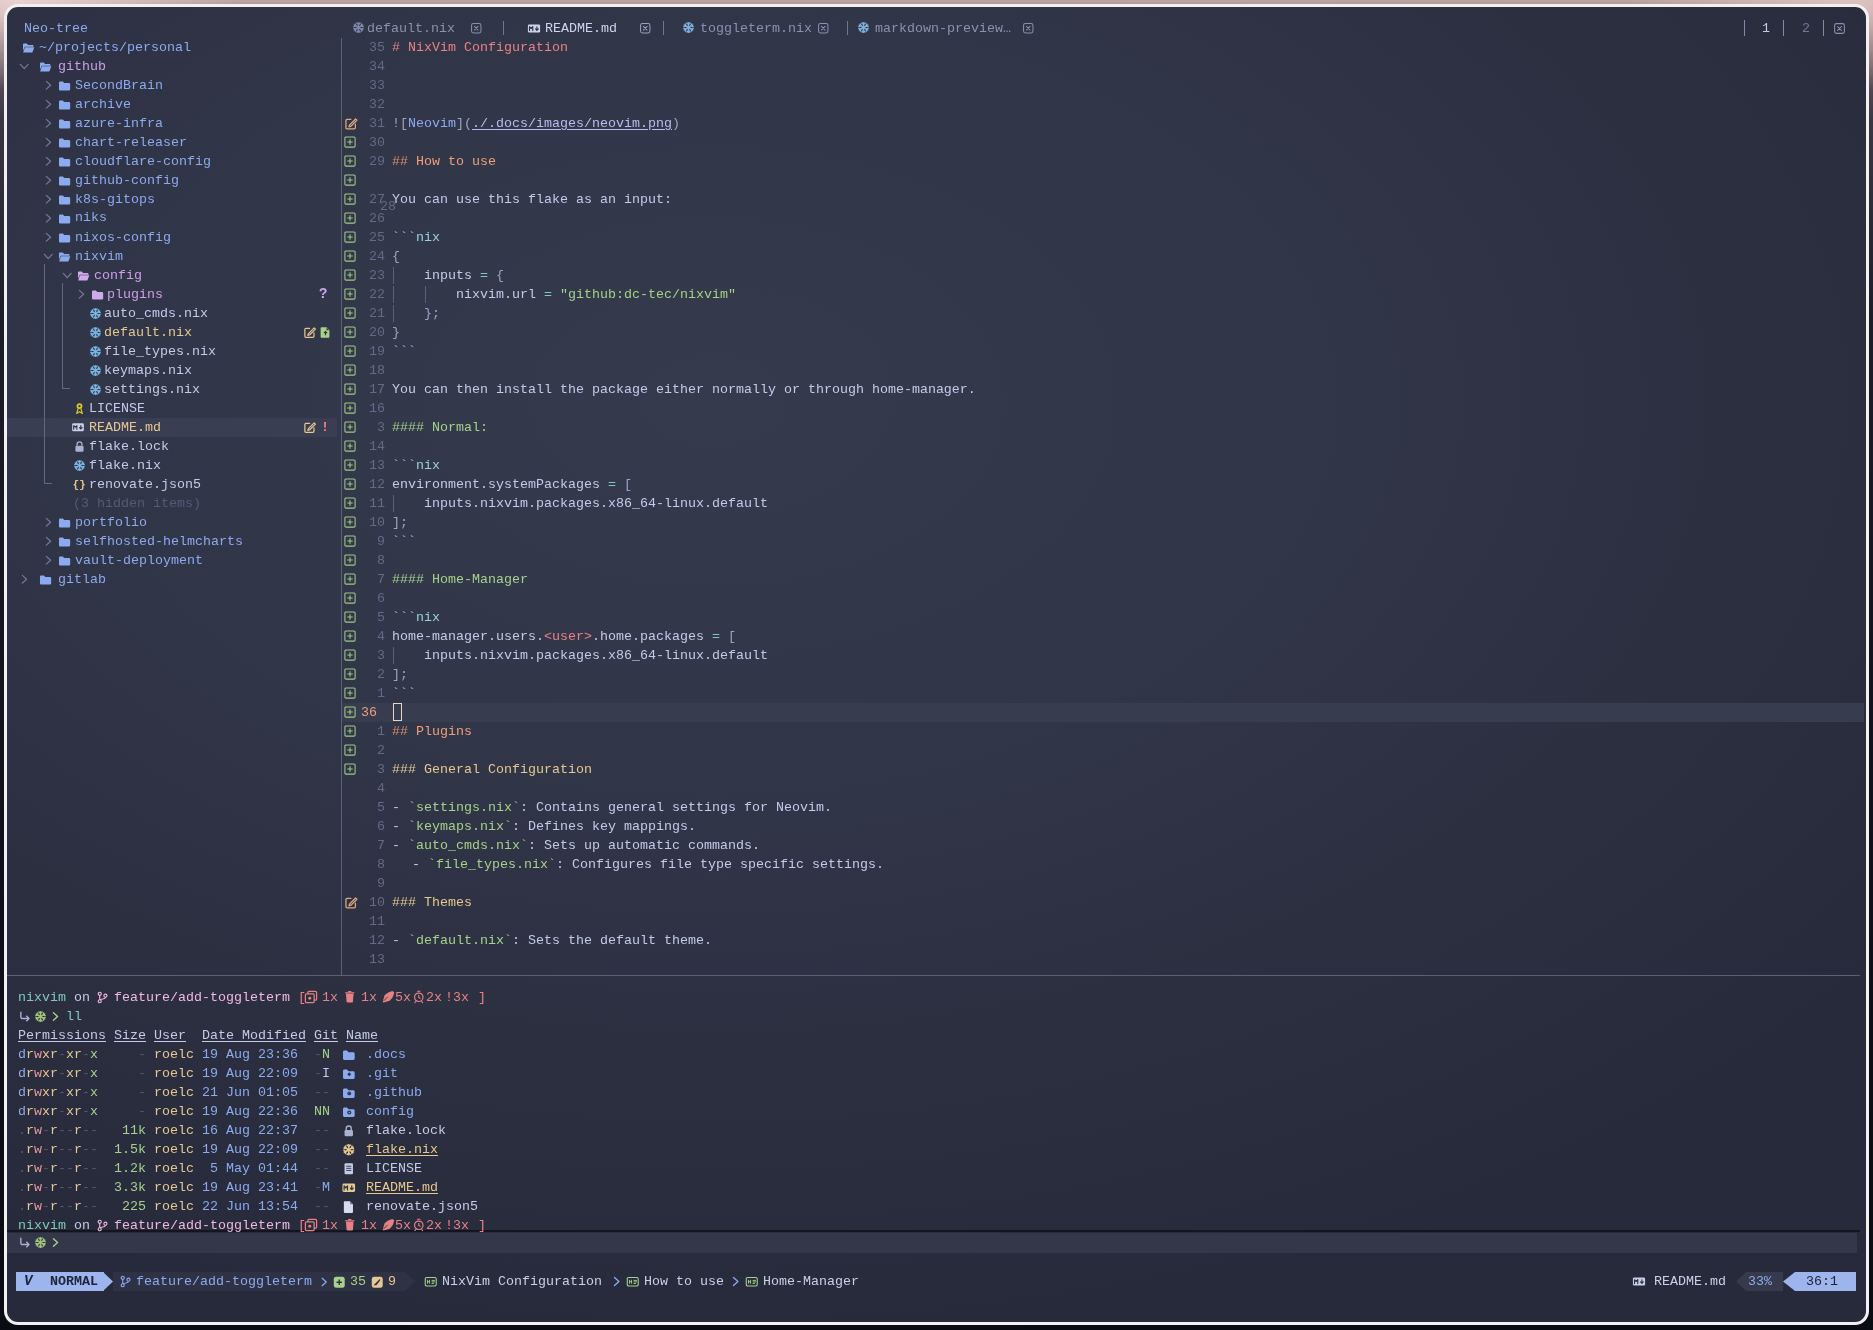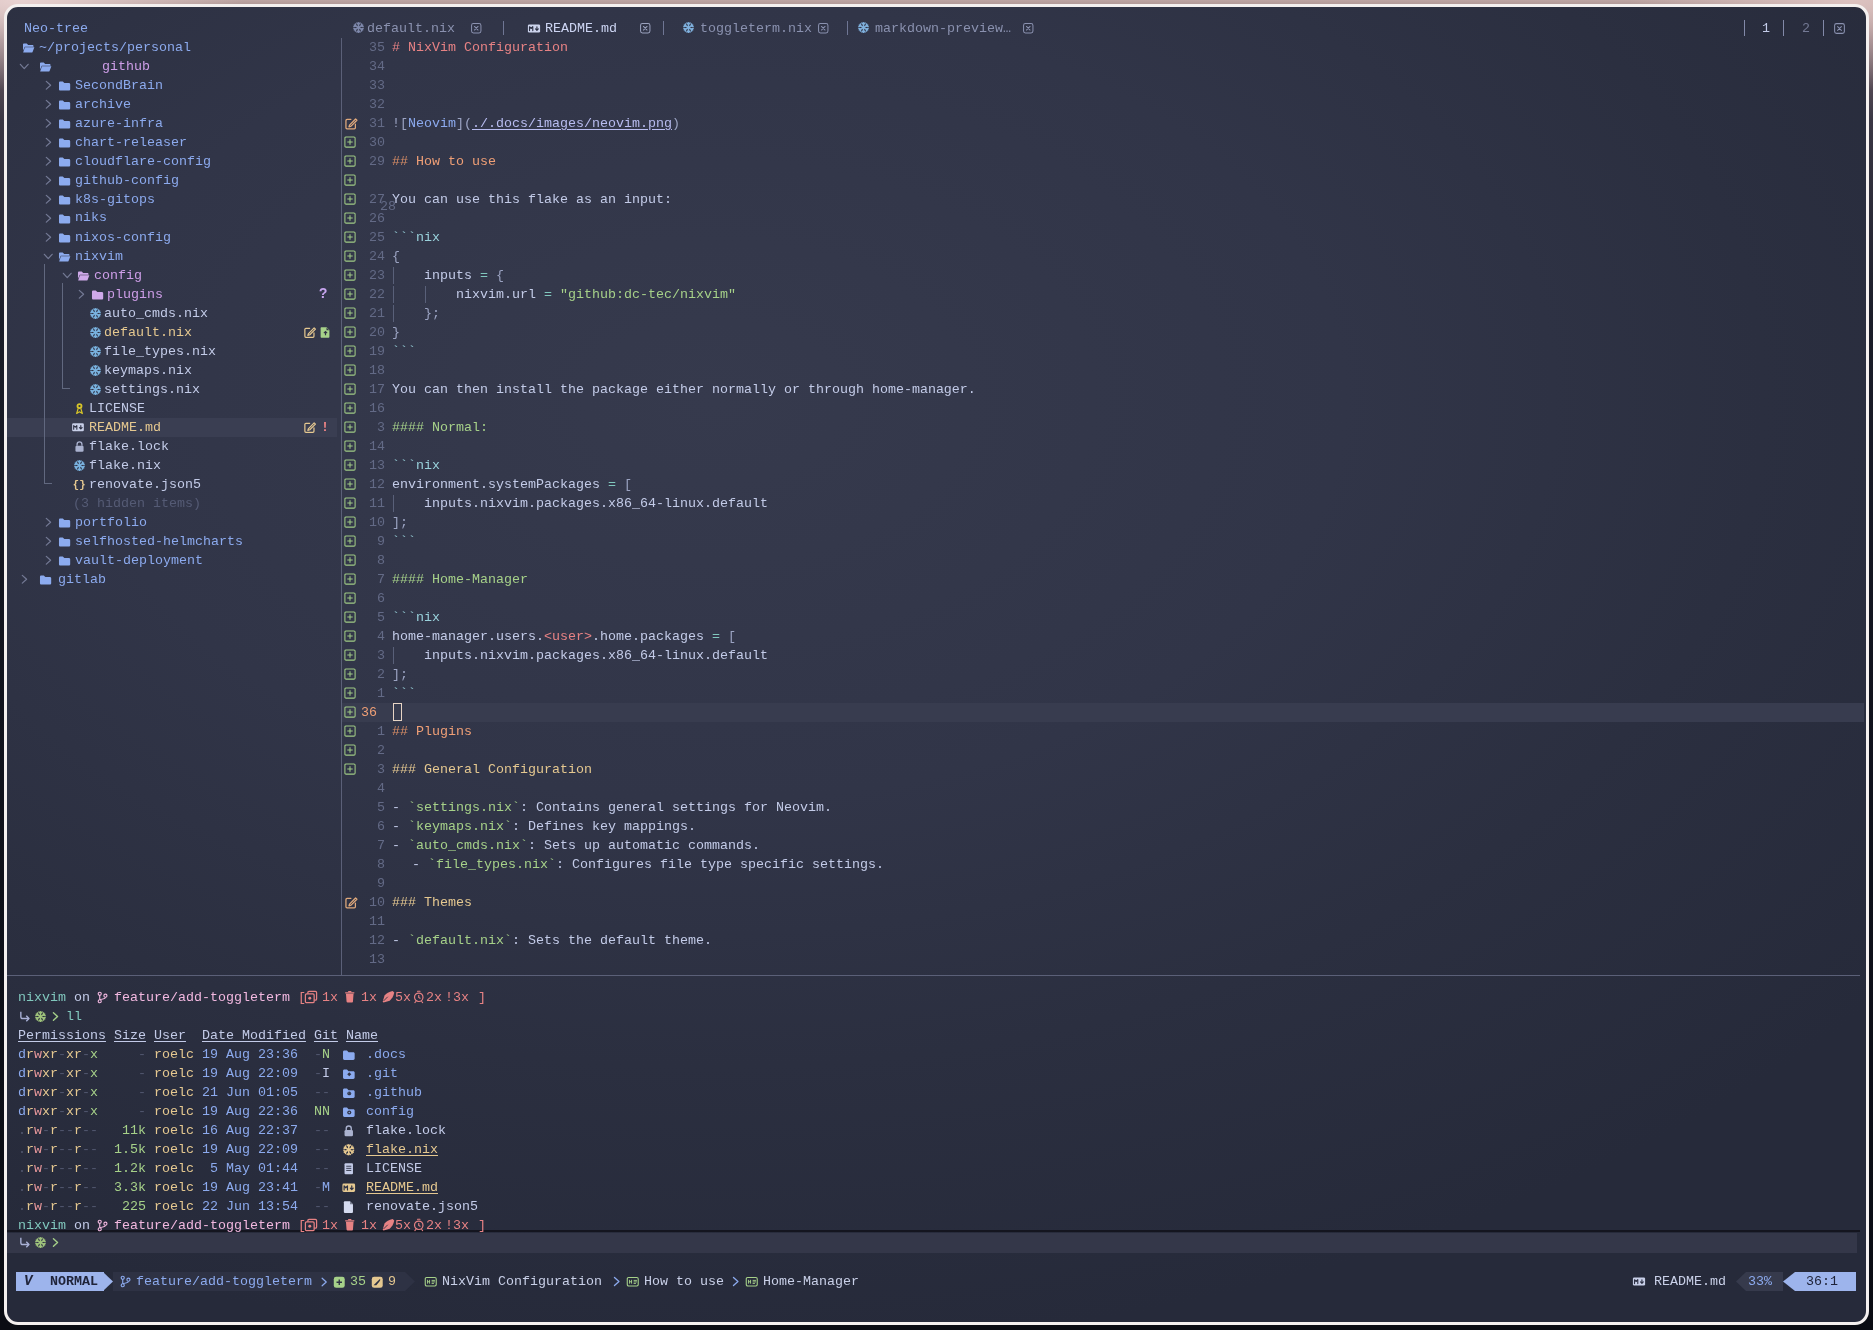"github" div.m { margin-left: 44px -> none }
